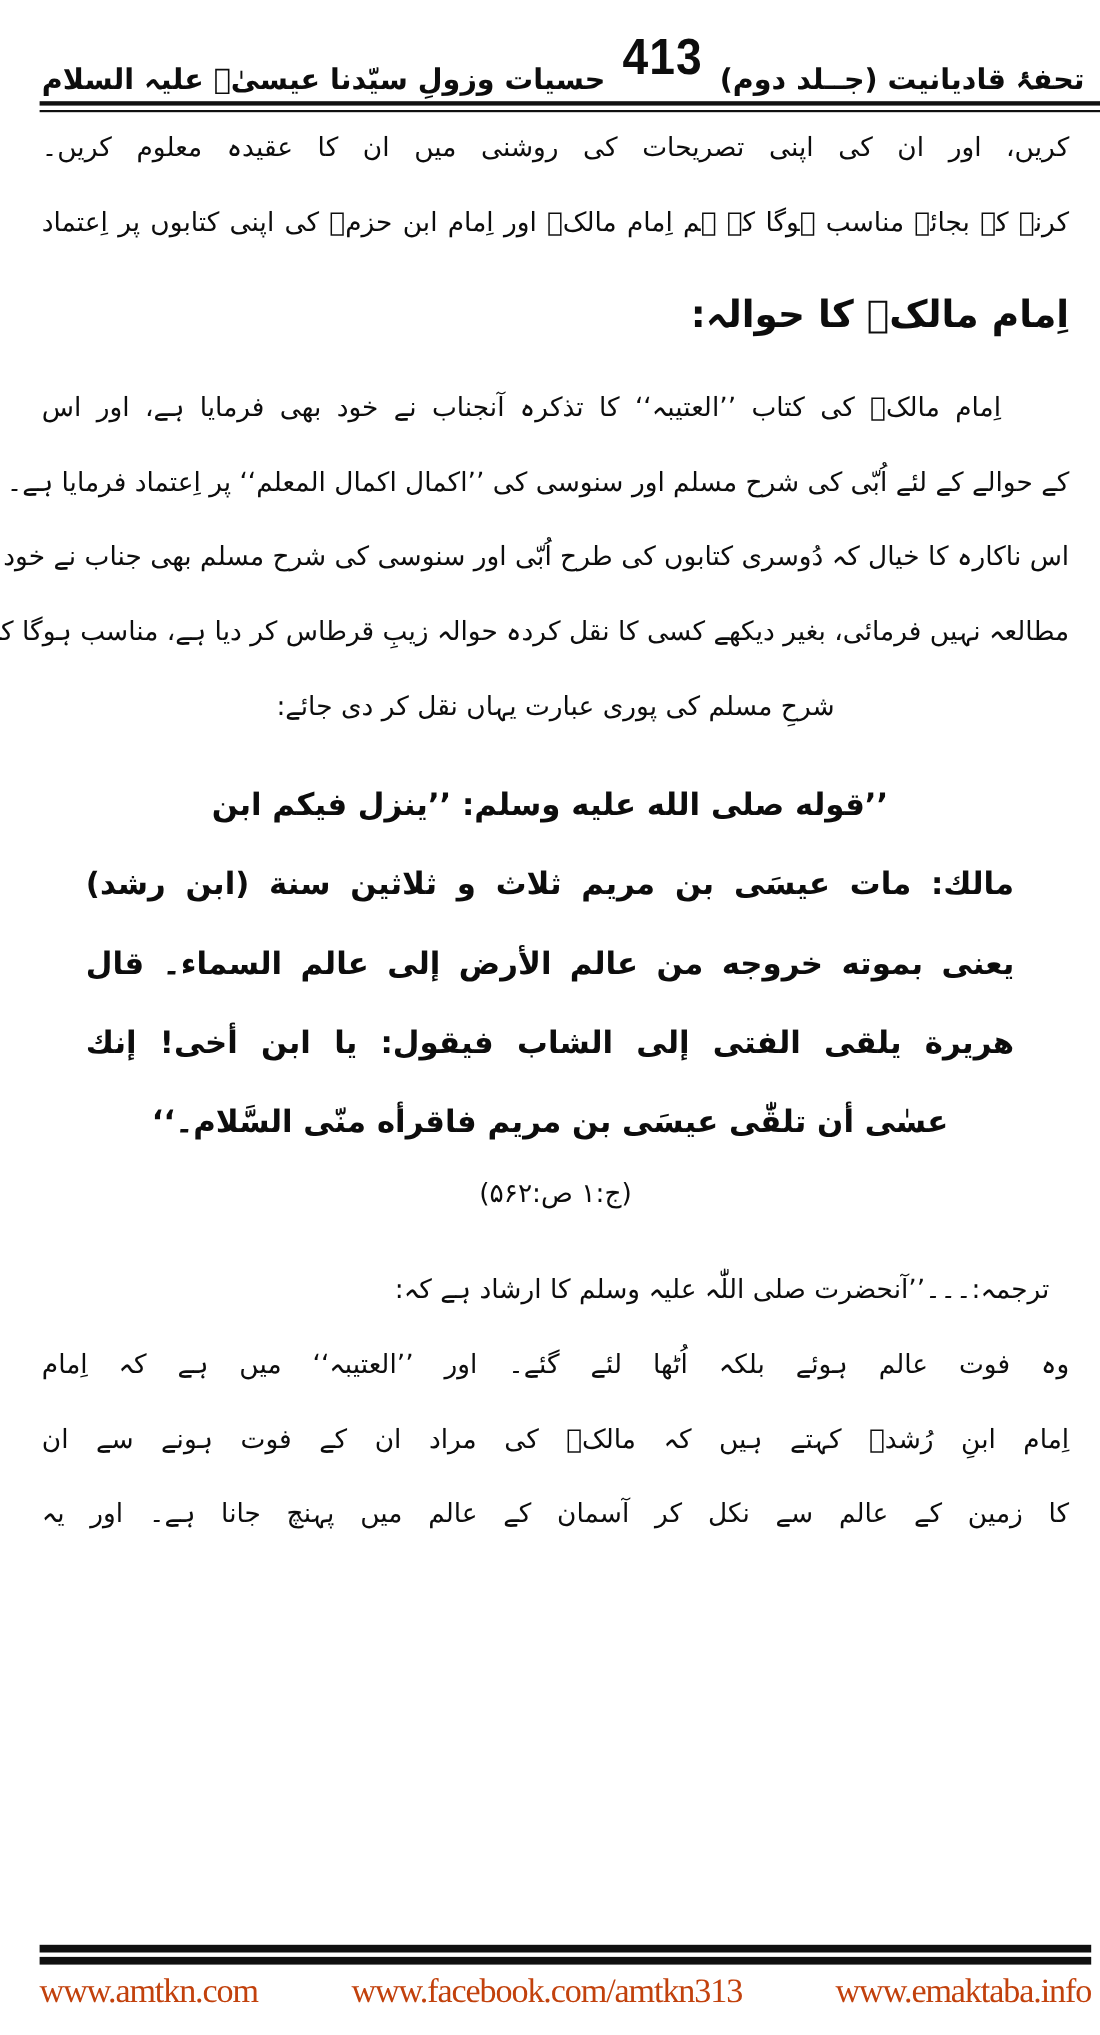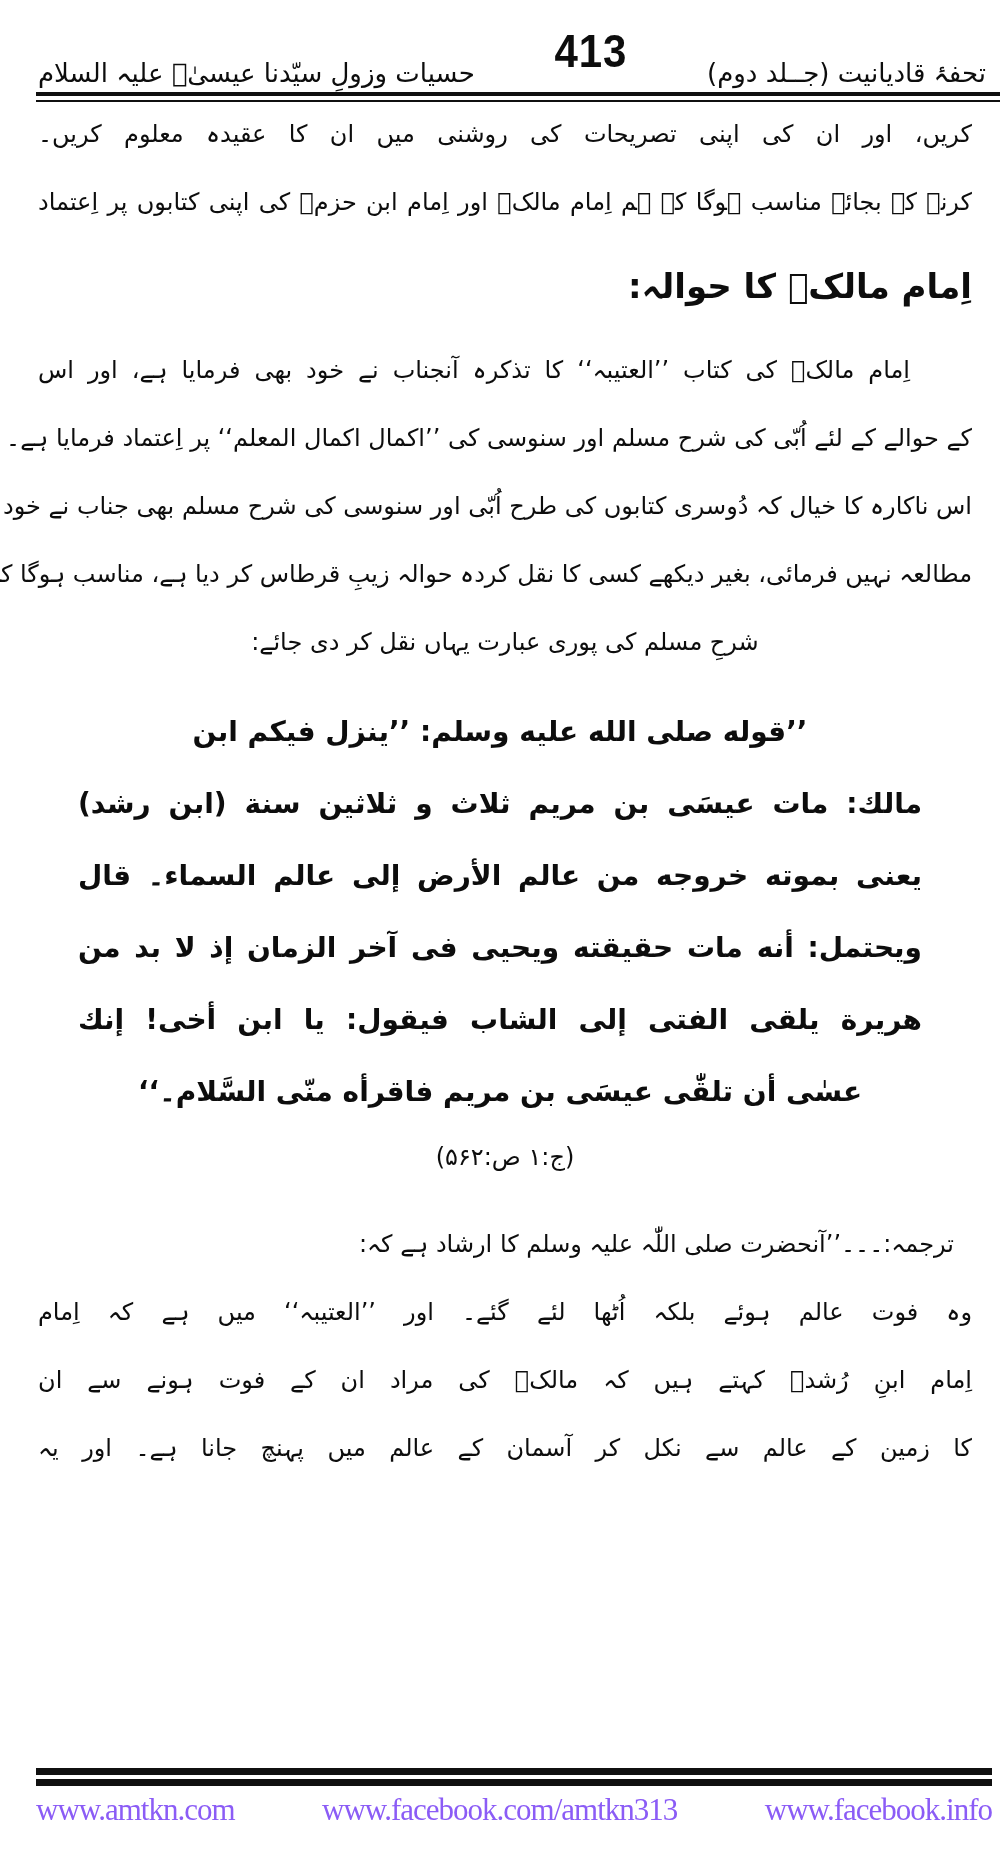"حسیات وزولِ سیّدنا عیسیٰؑ علیہ" .hdr .t { font-weight: normal -> bold }
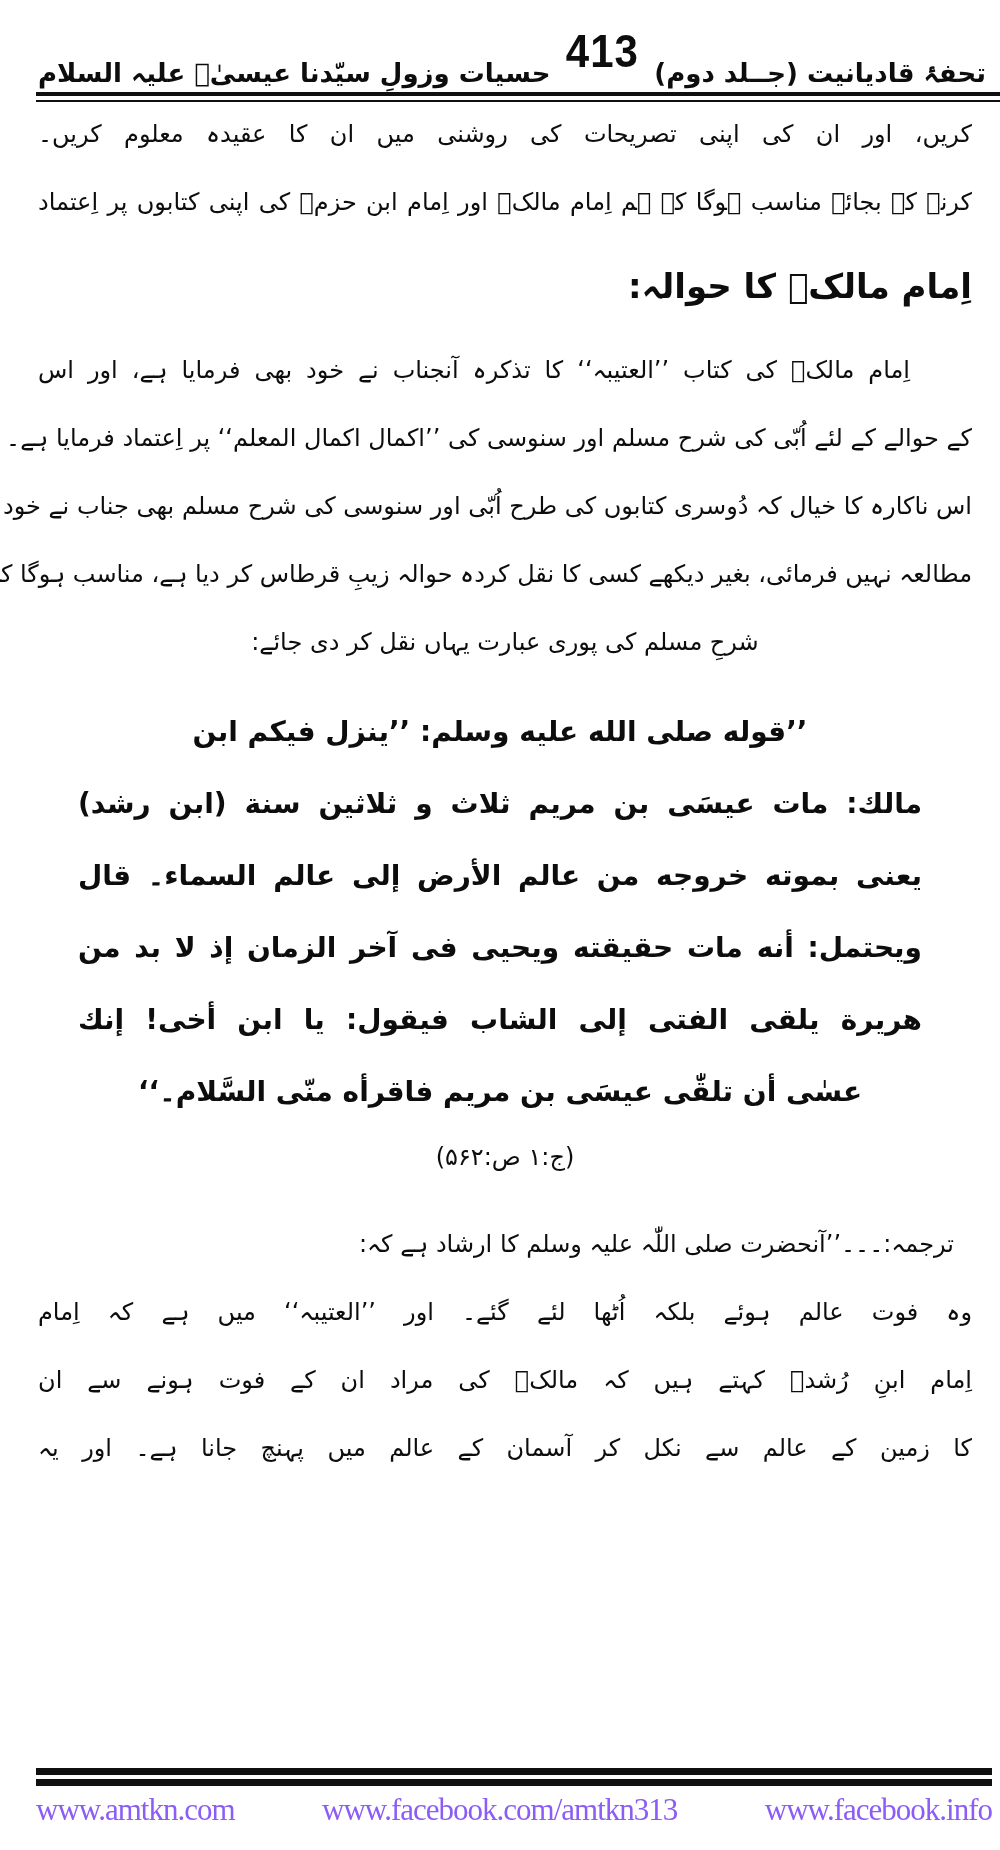"ويحتمل: أنه مات حقيقته ويحيى" div.a { html: <div>ويحتمل: أنه مات حقيقته ويحيى فى آخر الزمان إذ لا بد من</div> -> none }
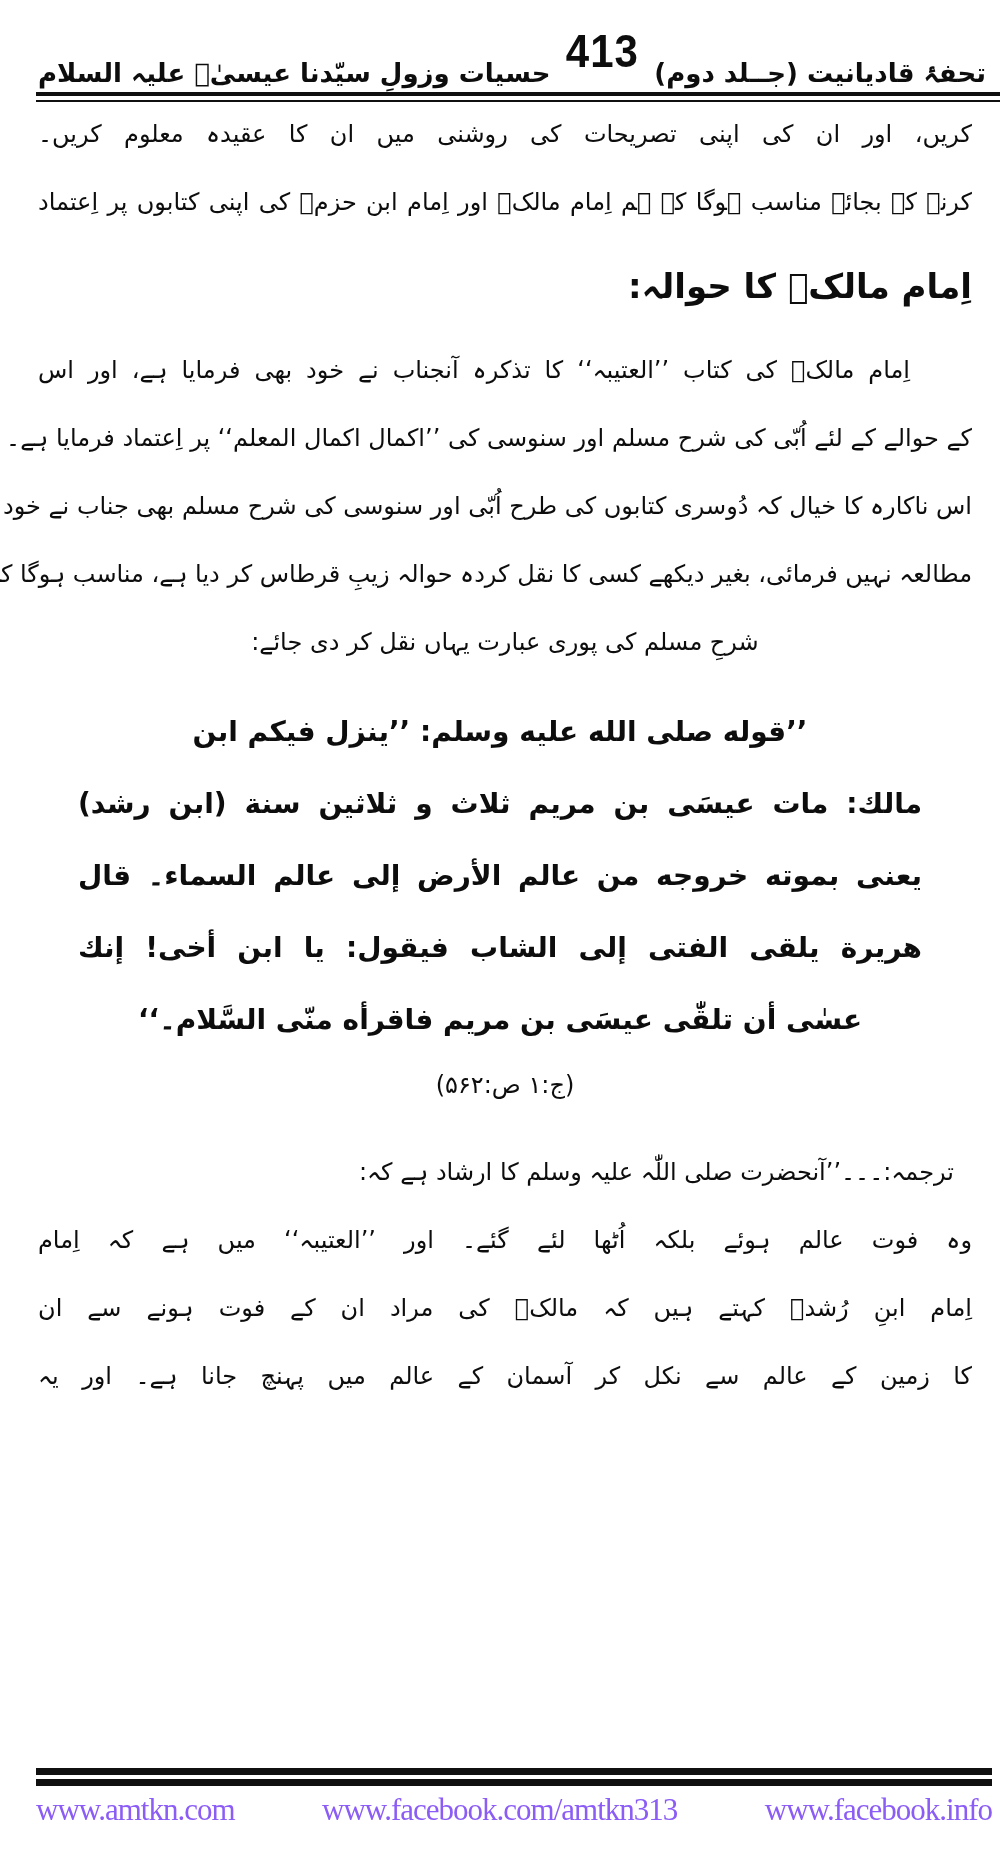"www.amtkn.com" .f-links { color: #8b5cf6 -> #c2410c }
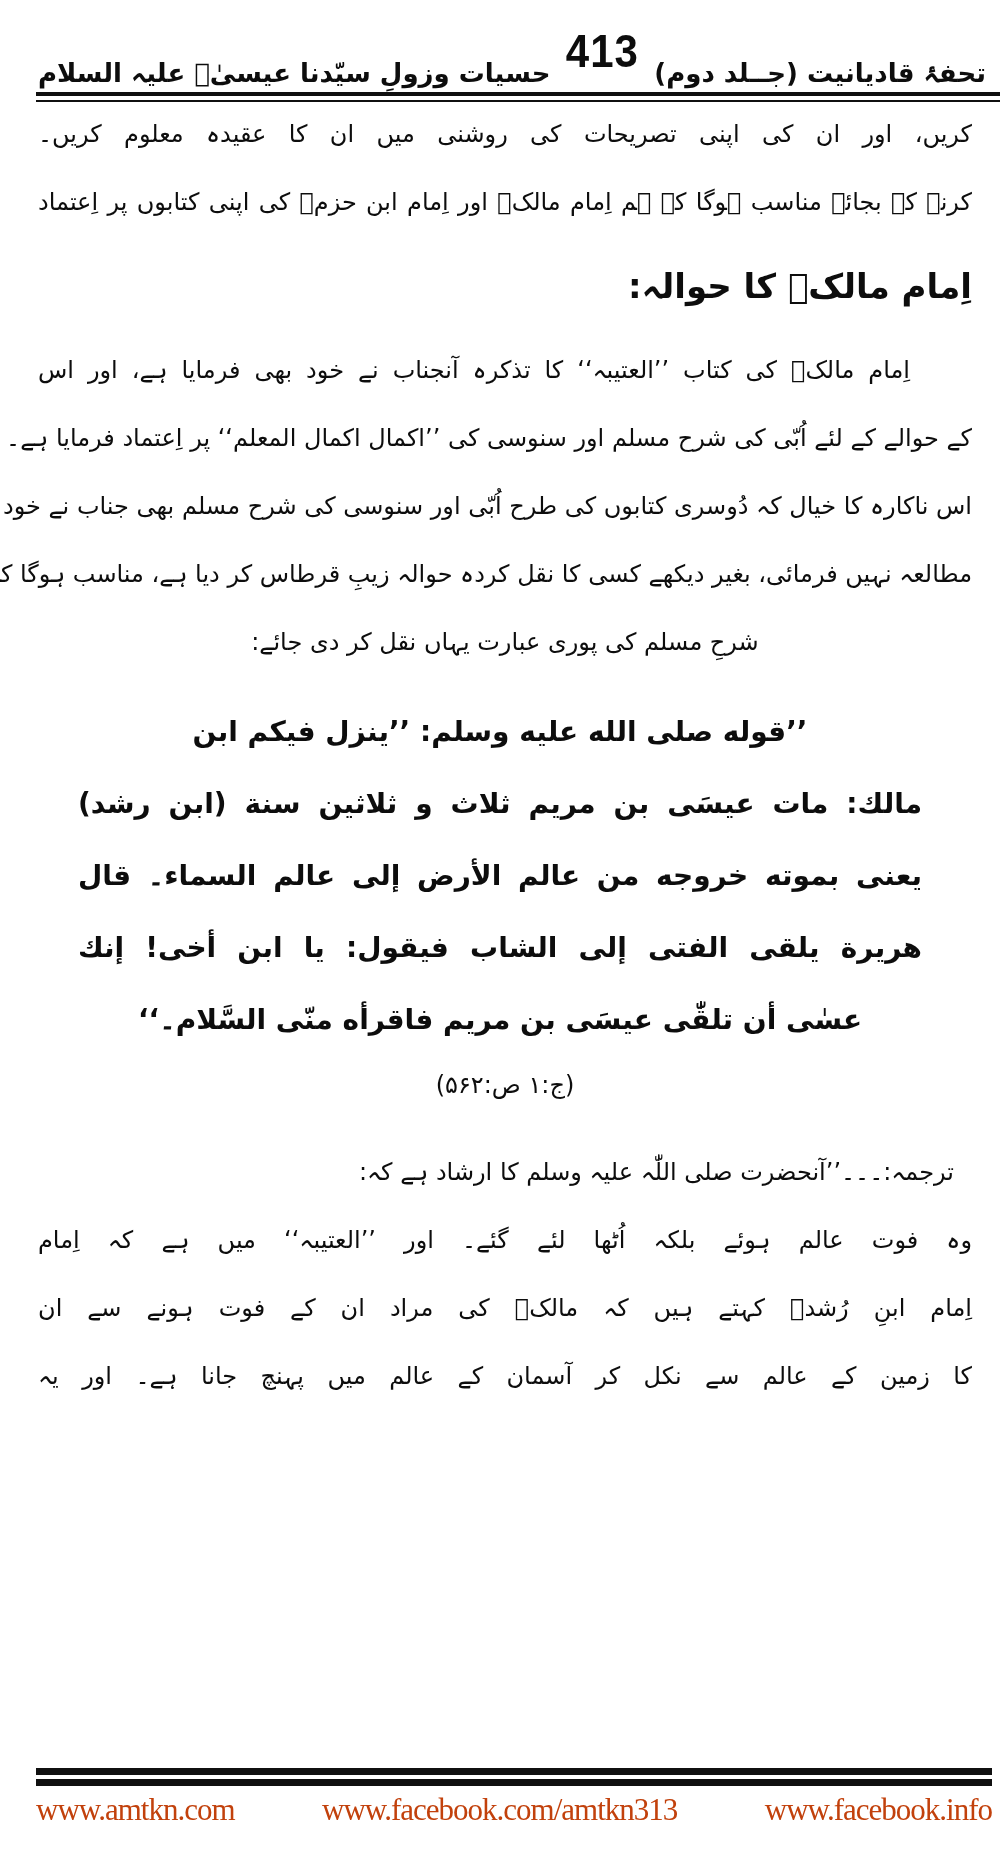"www.facebook.info" span { text: www.facebook.info -> www.emaktaba.info }
